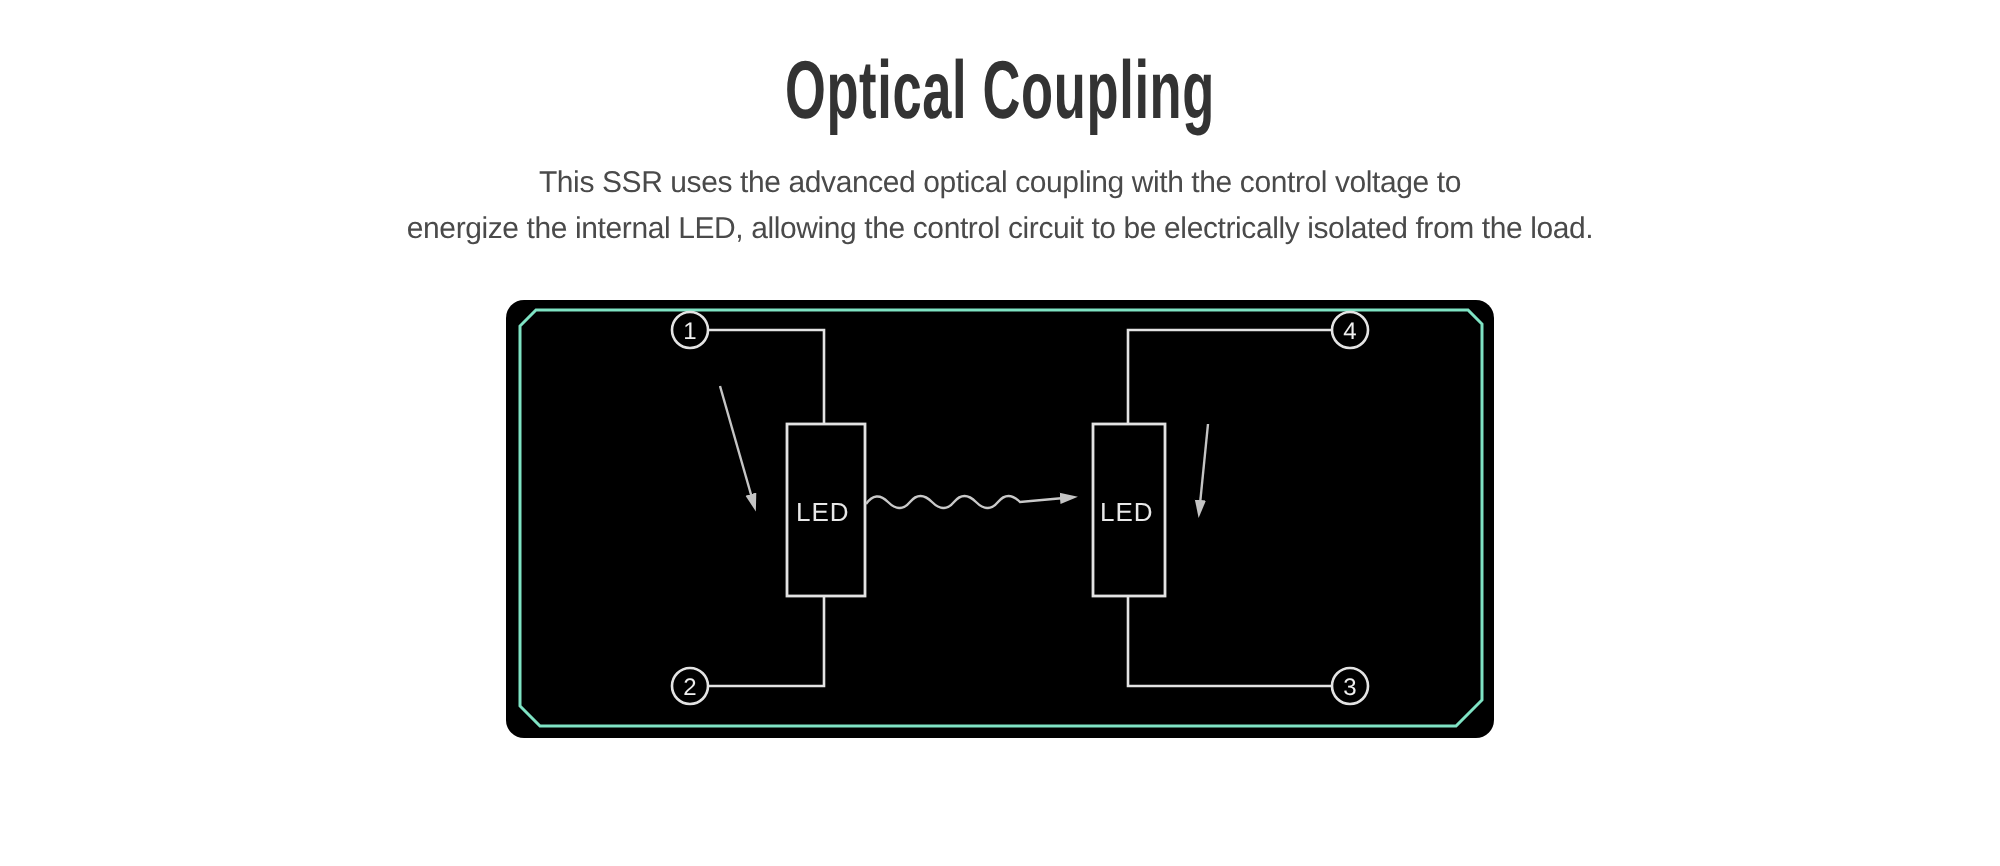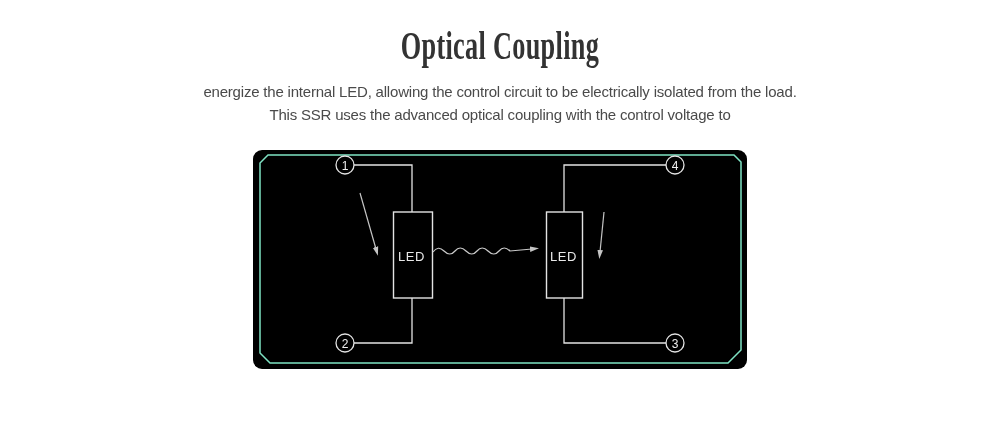"Optical Coupling" .title { font-family: Liberation Serif, serif -> none }
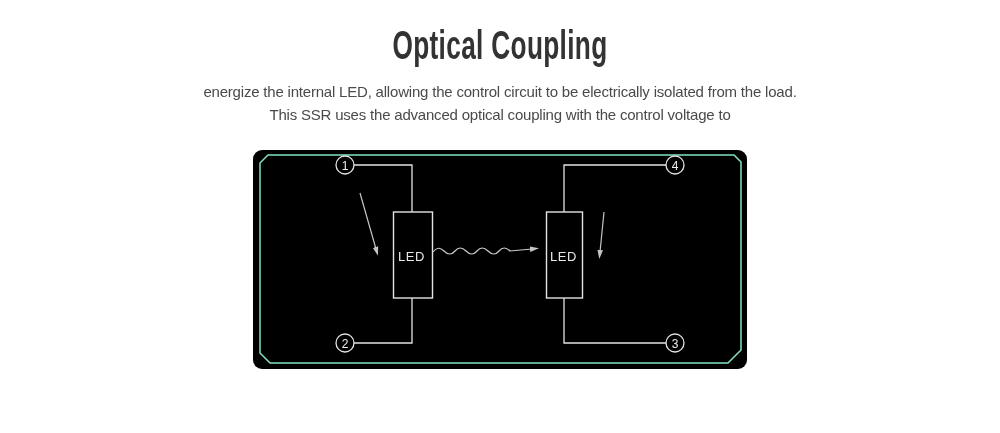"energize the internal LED, allowing" div { order: before "This SSR uses the advanced" -> after "This SSR uses the advanced" }
